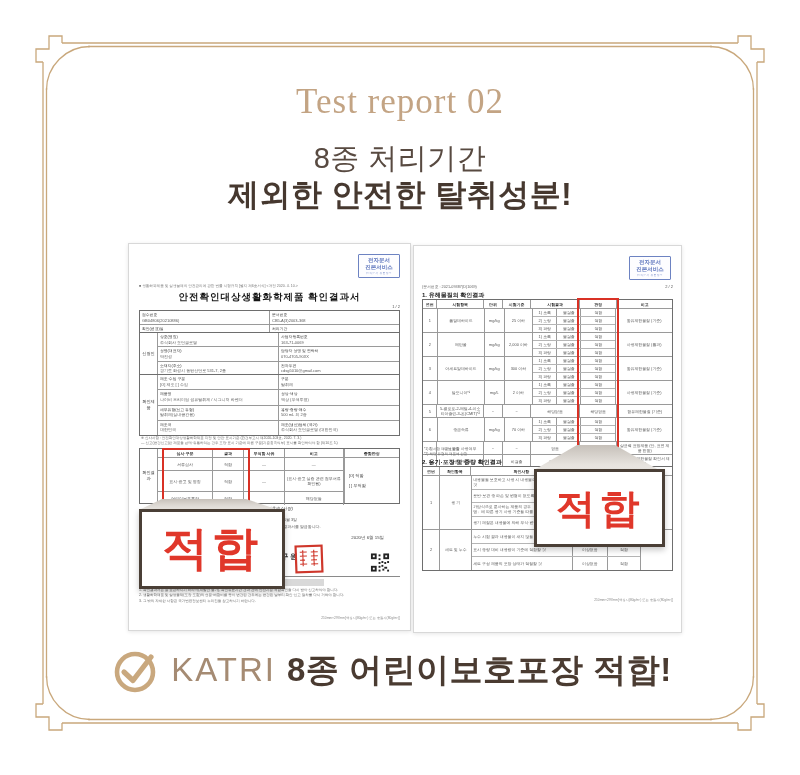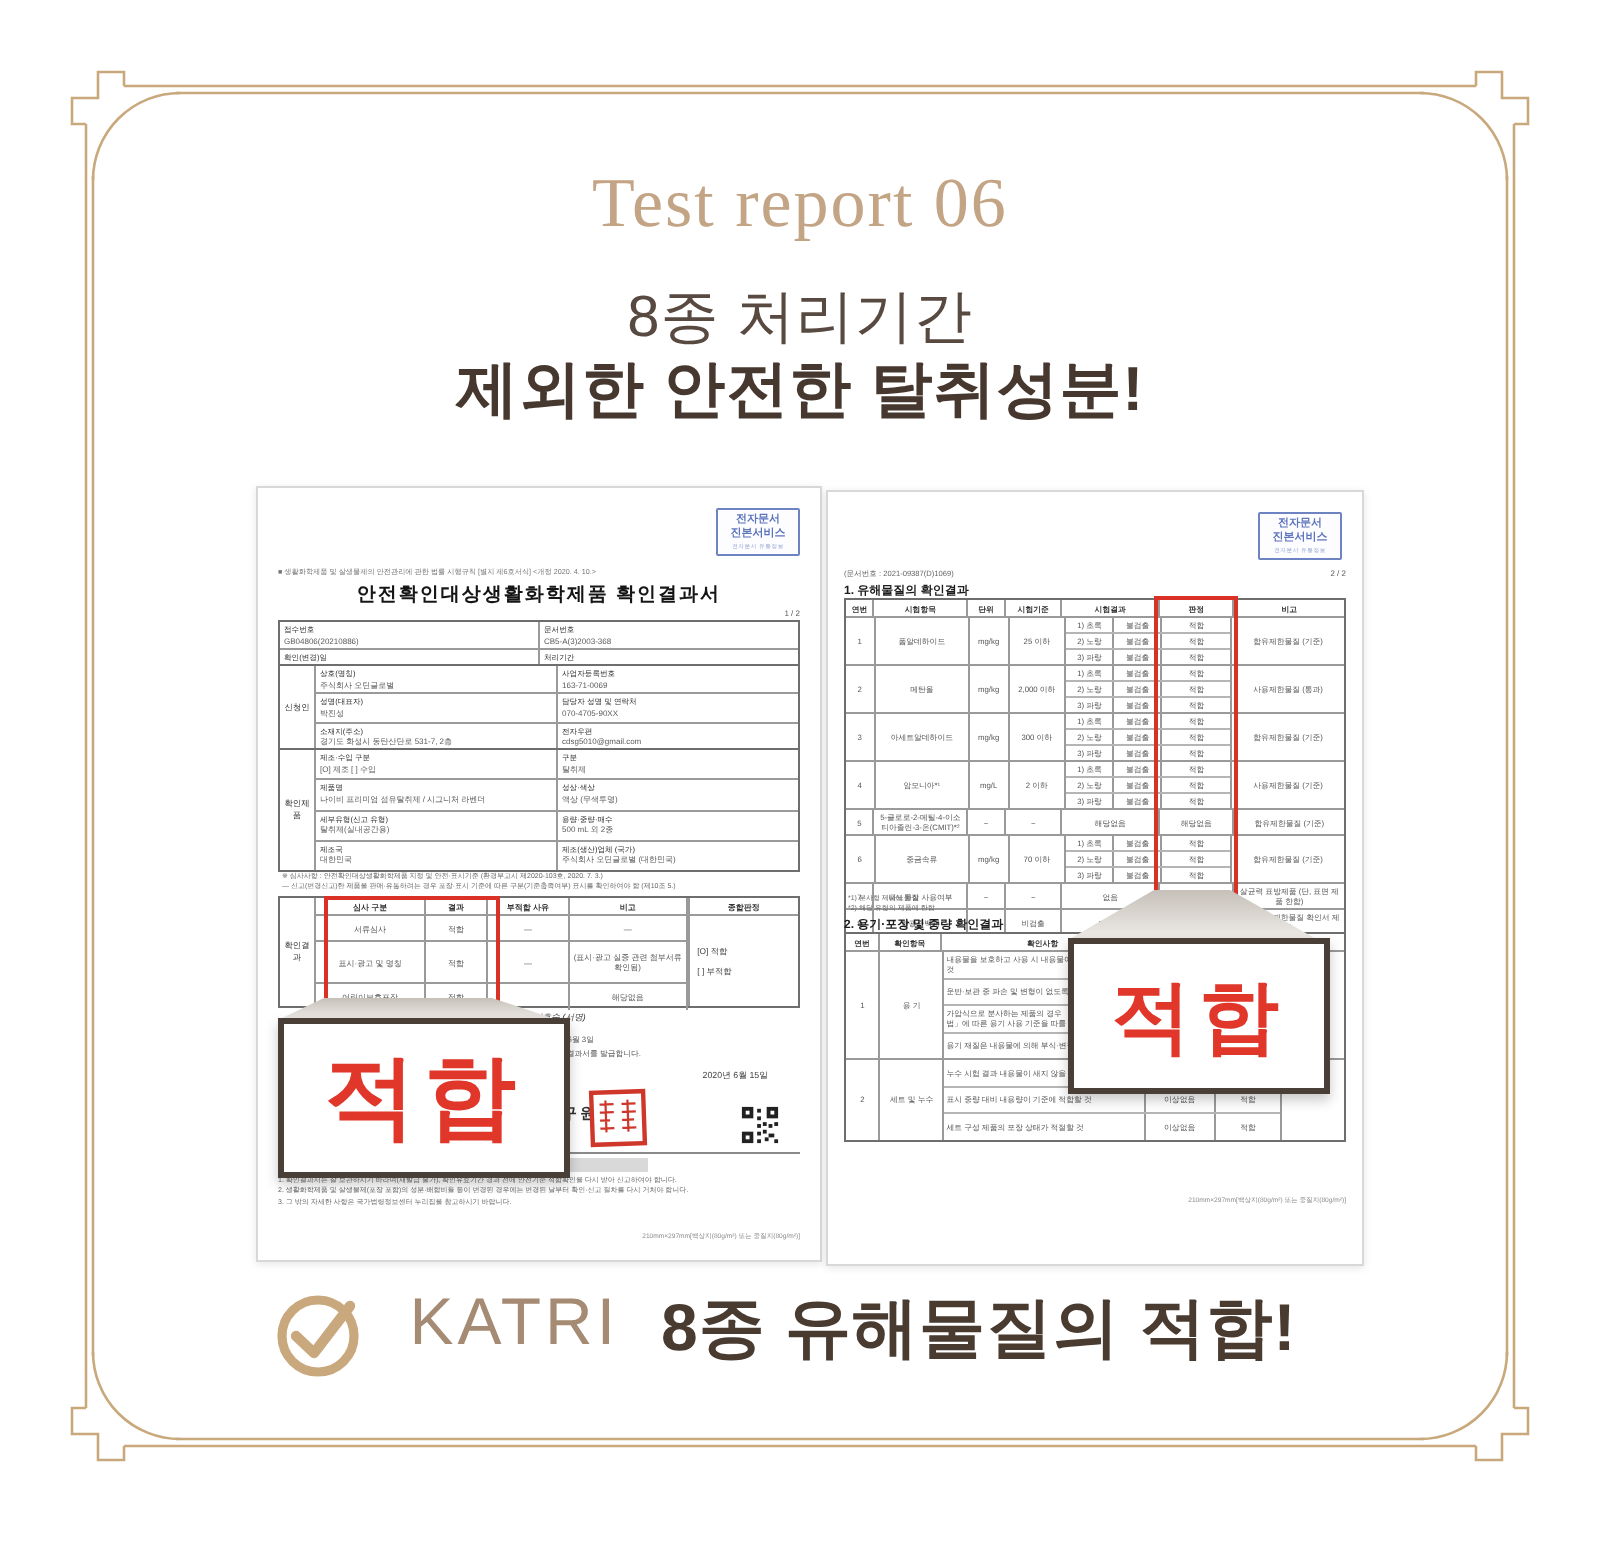"Test report 06" div.abs { text: 06 -> 02 }
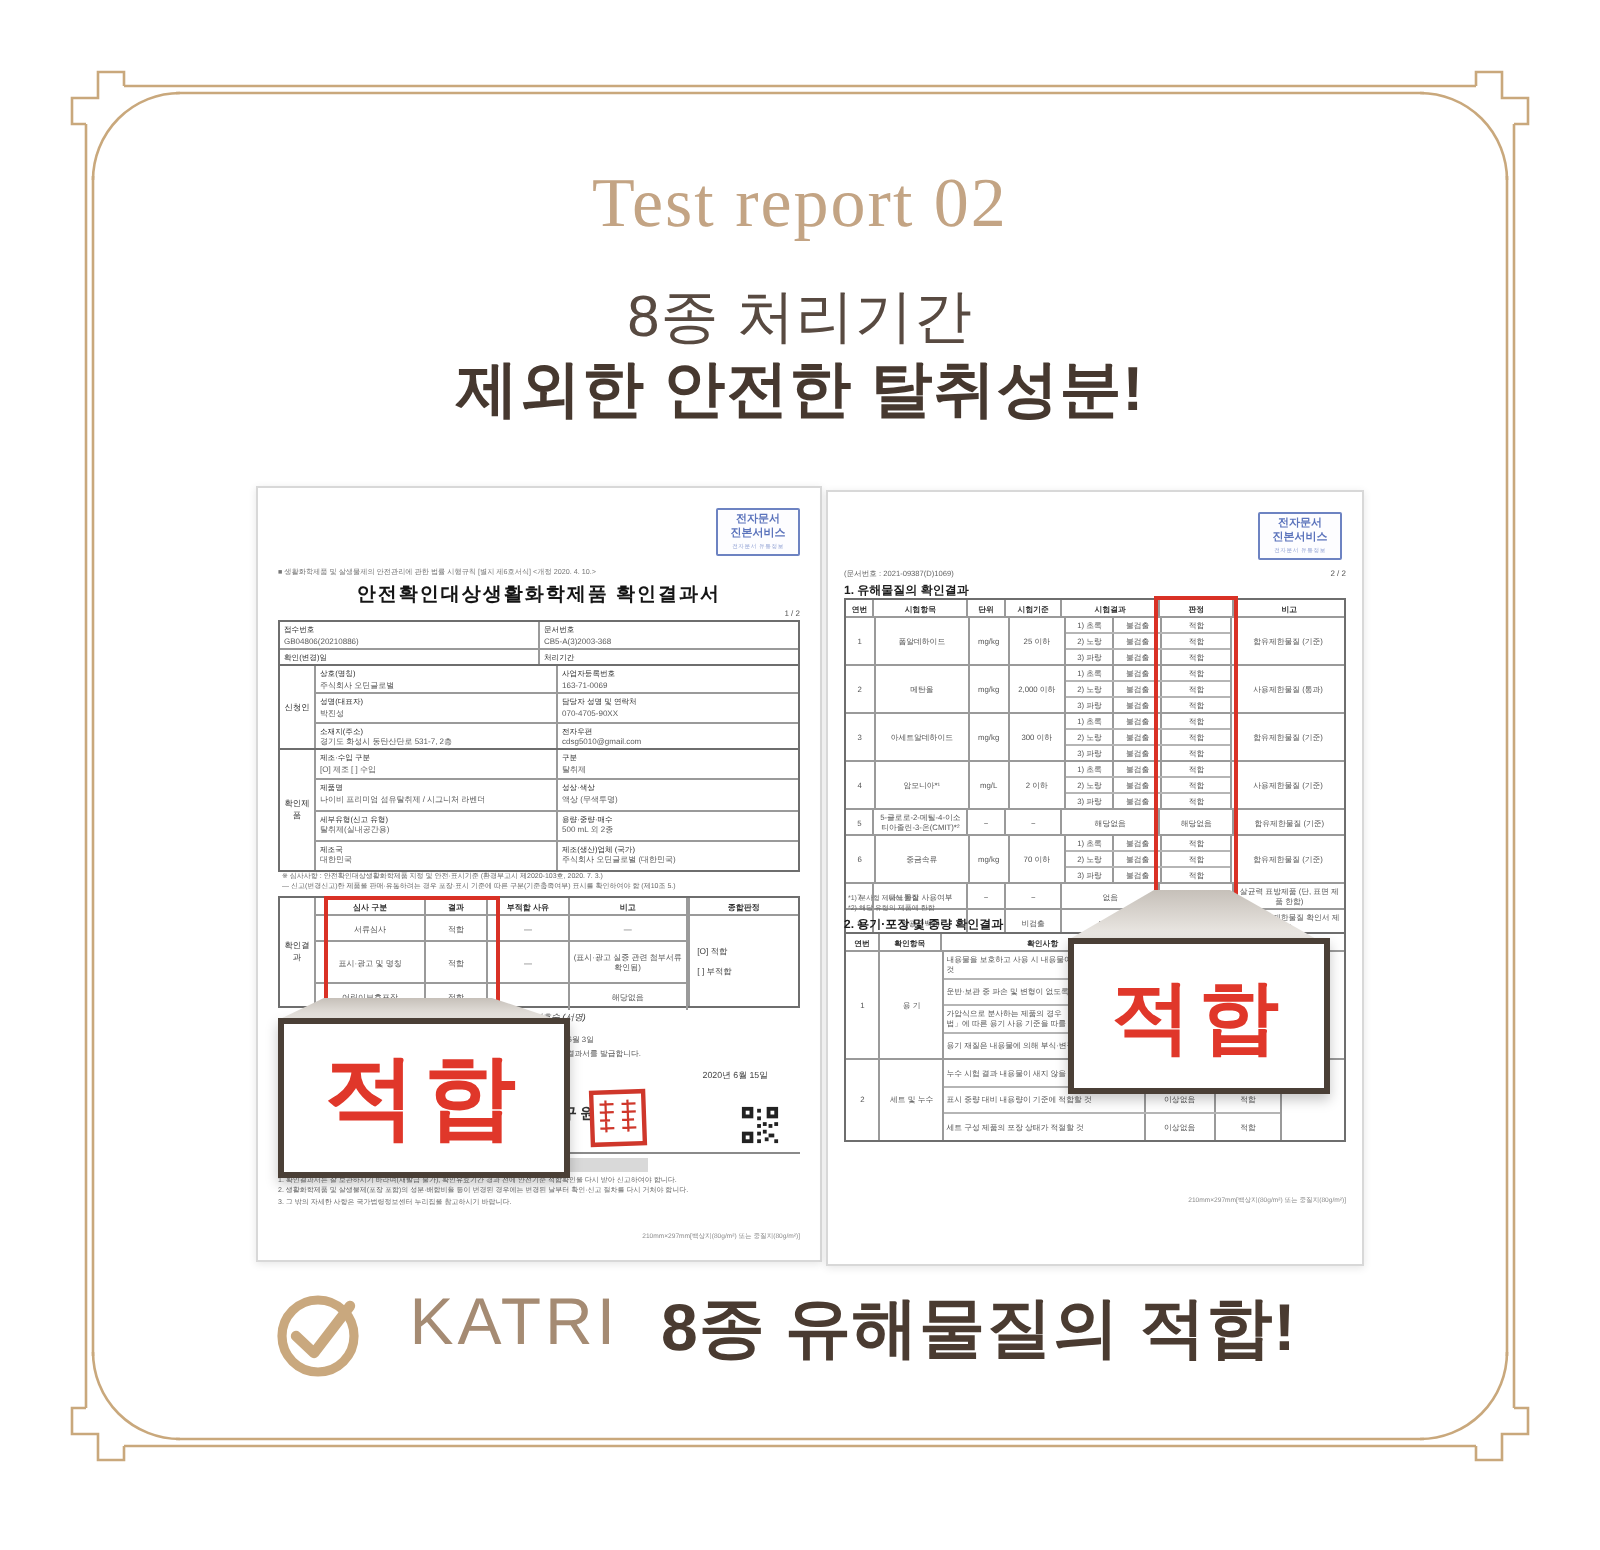"KATRI" .tagline { align-items: none -> center; gap: 21px -> 11px }
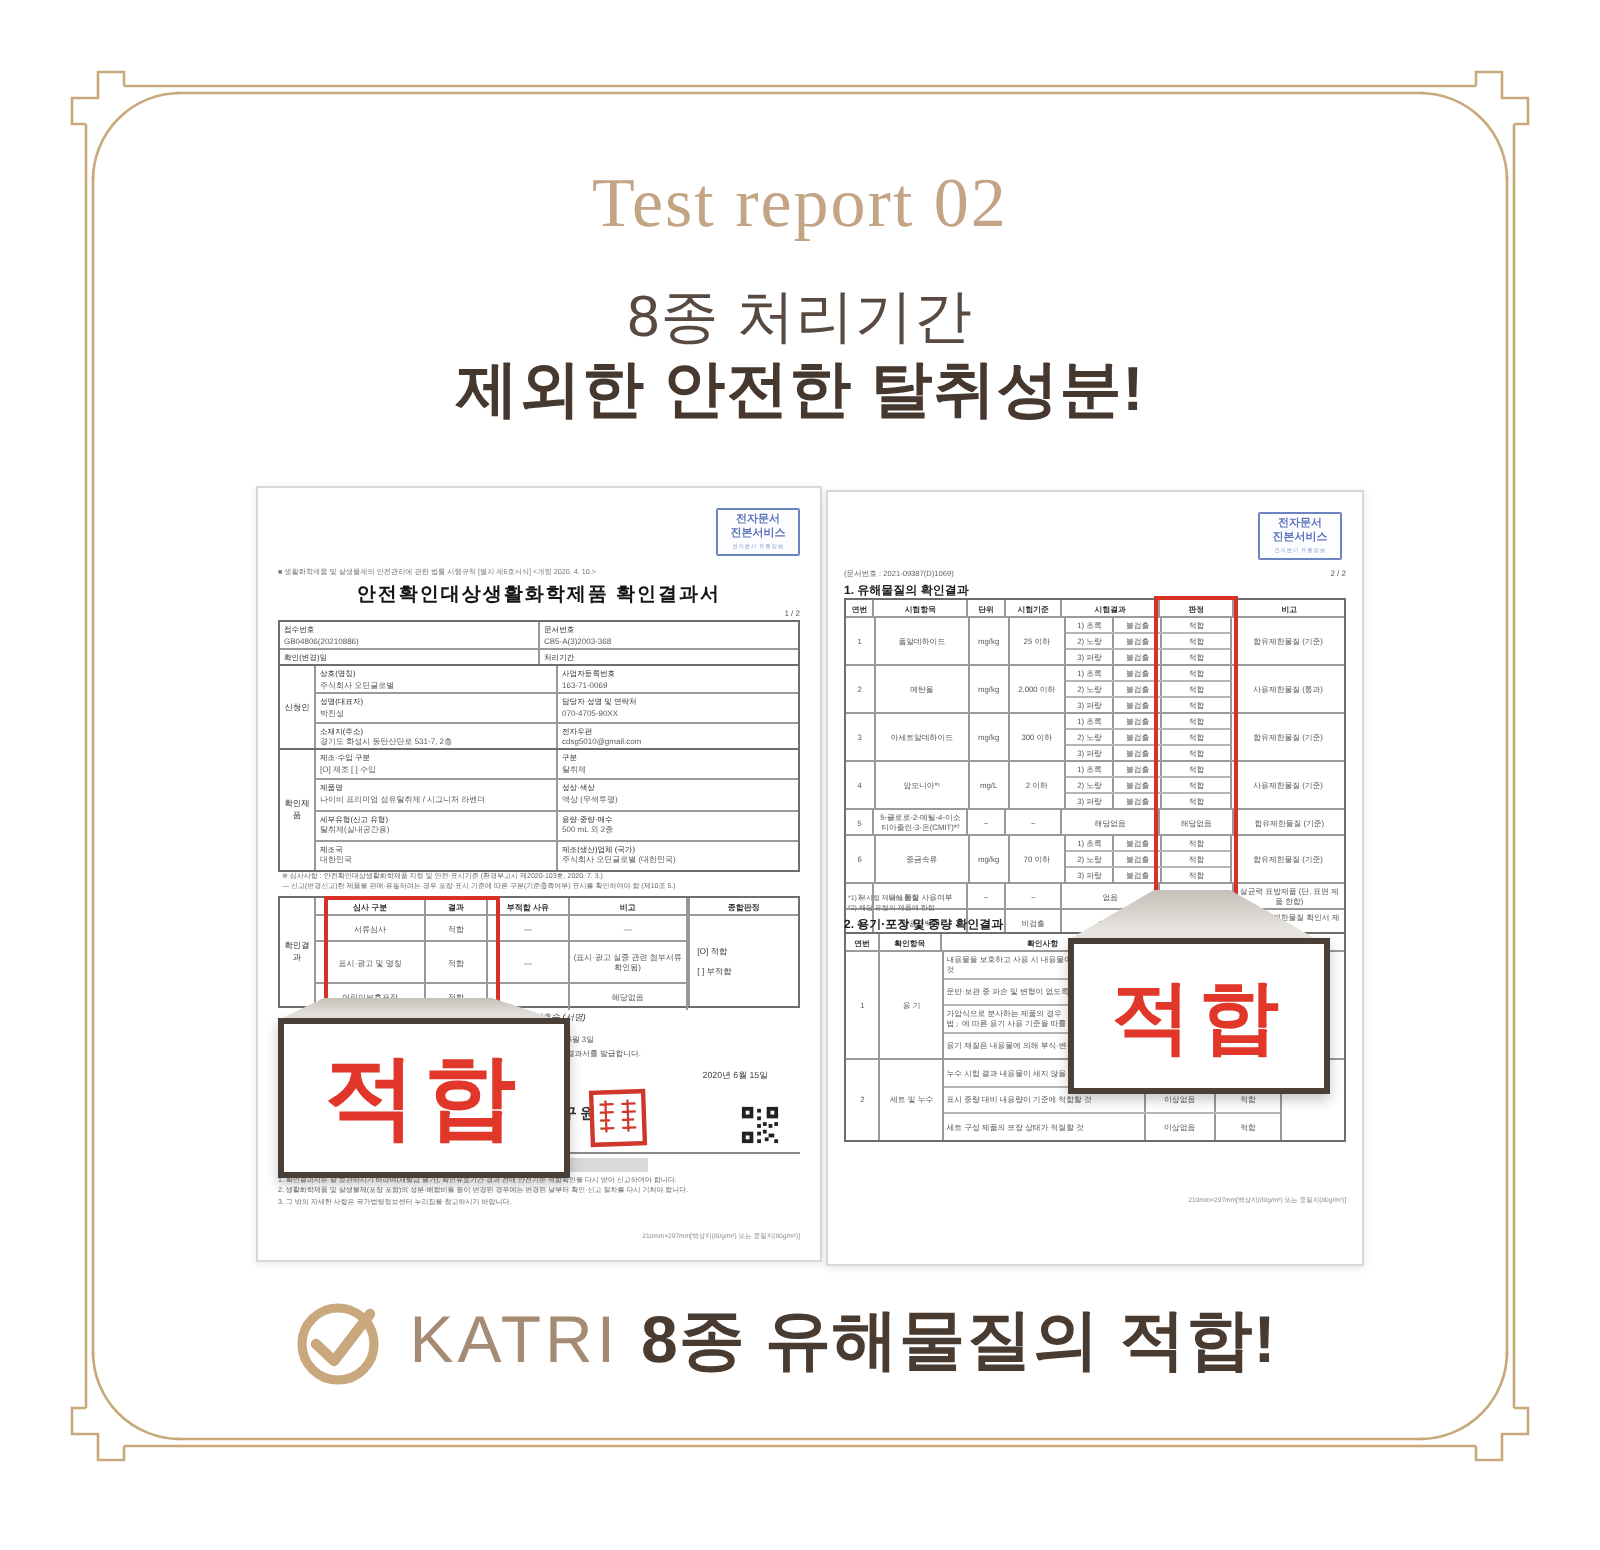"8종 유해물질의 적합!" span.tagbold { text: 유해물질의 -> 어린이보호포장 }
